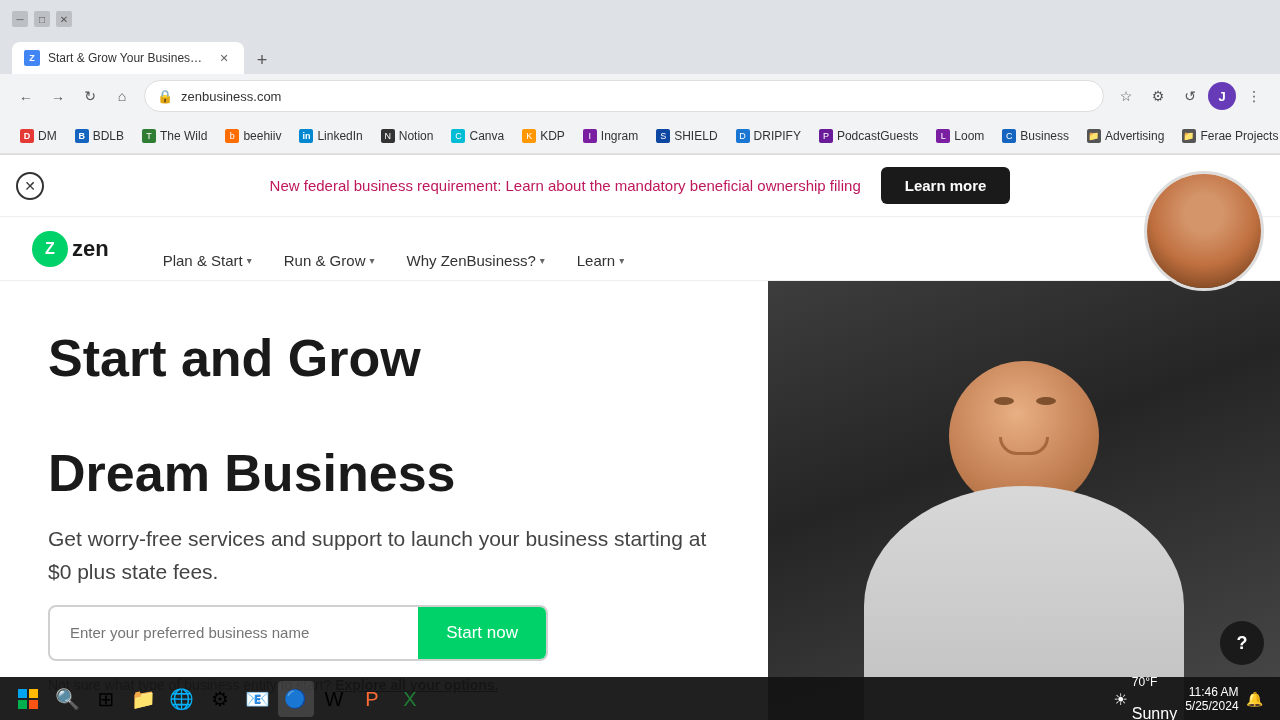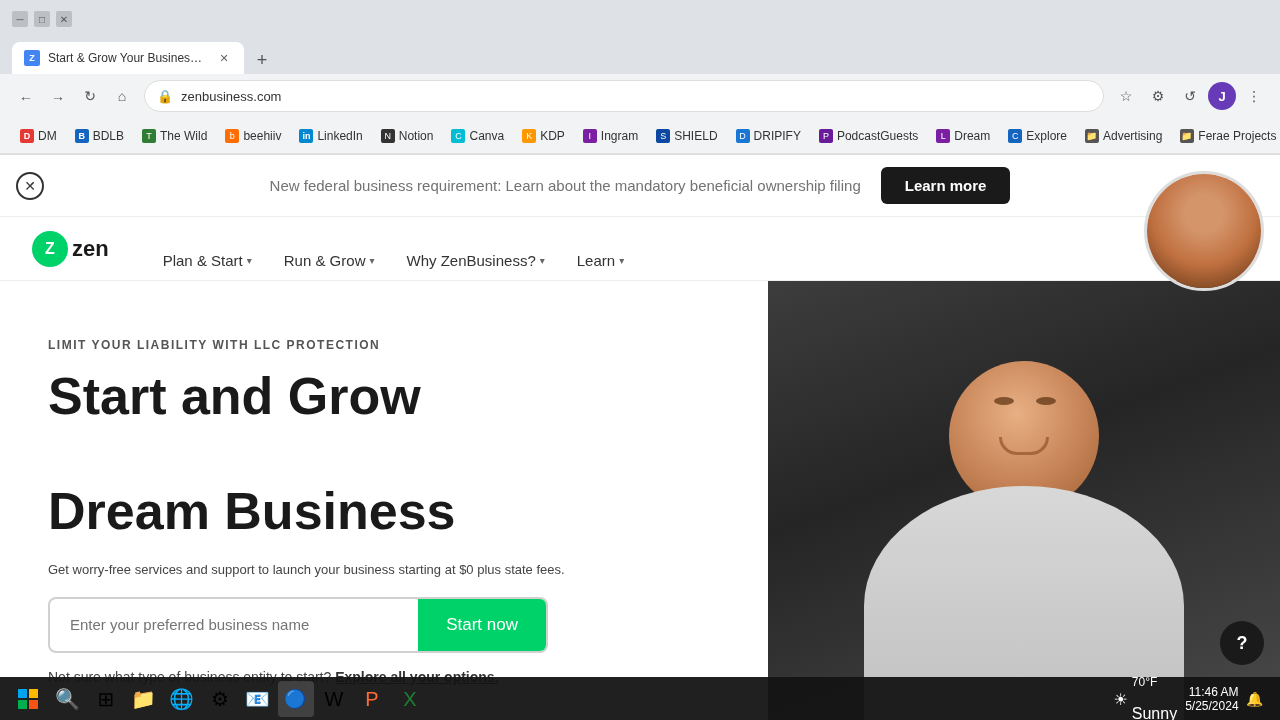"Dream" span { text: Dream -> Loom }
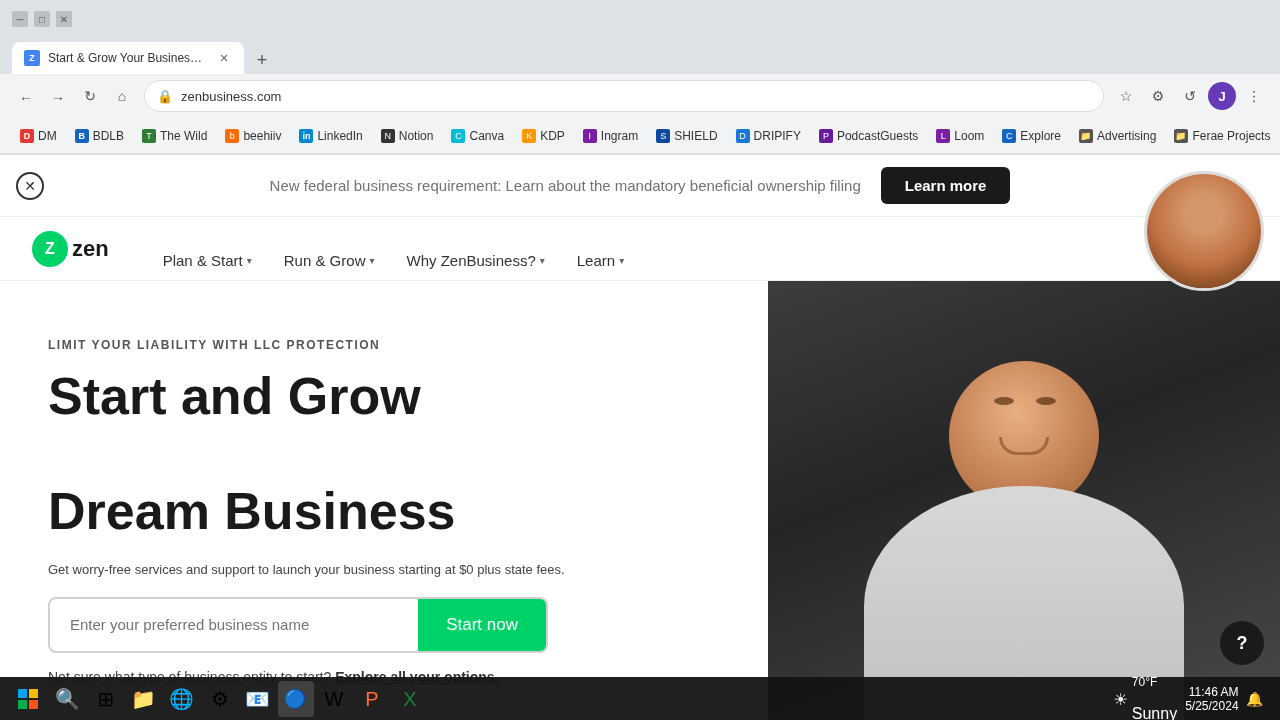"Explore" span { text: Explore -> Business }
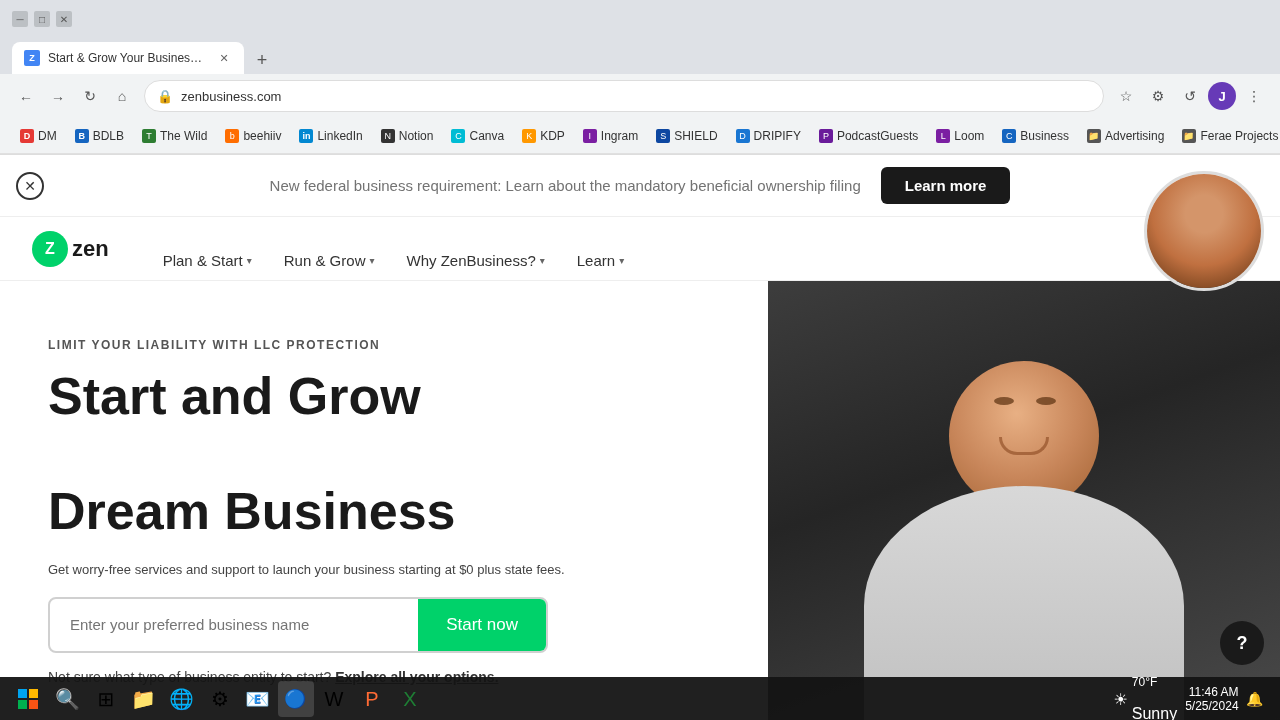"New federal business requirement: Learn" .banner-text { color: #737373 -> #be185d }
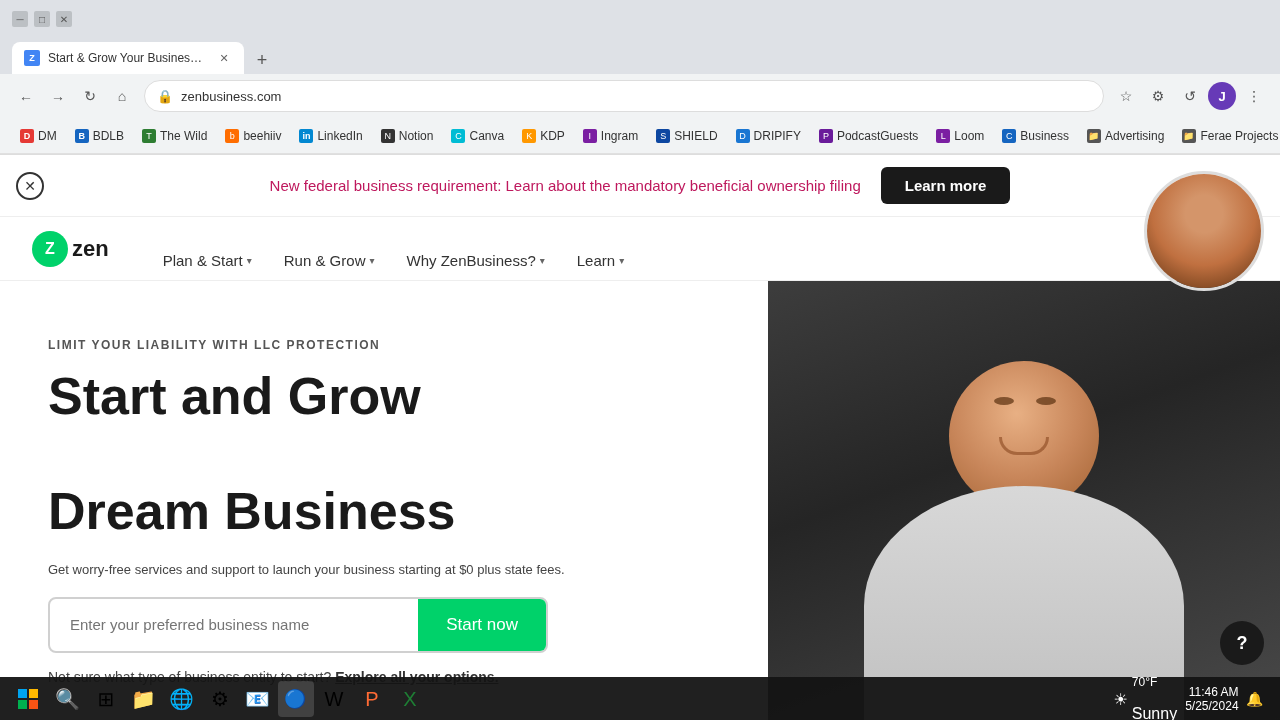"LIMIT YOUR LIABILITY WITH LLC" p.eyebrow { html: <p>LIMIT YOUR LIABILITY WITH LLC PROTECTION</p> -> none }
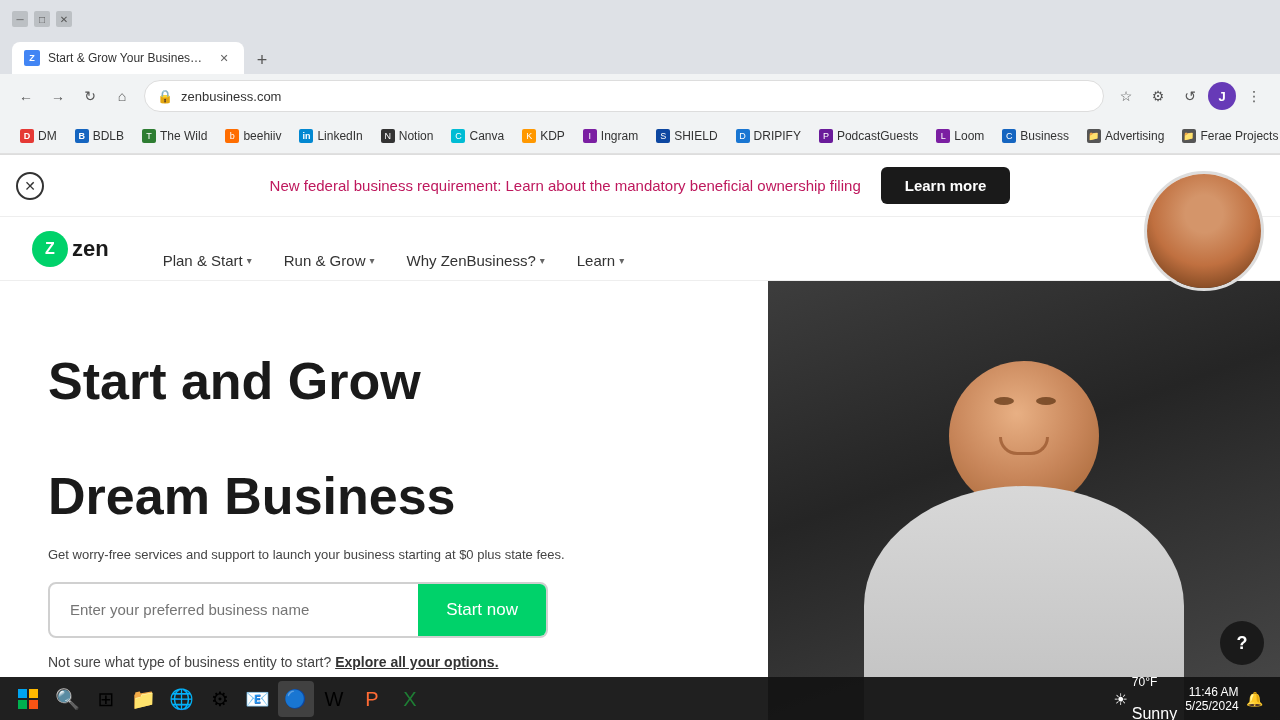"Get worry-free services and support" .hero-subtitle { font-size: 13px -> 21px }
